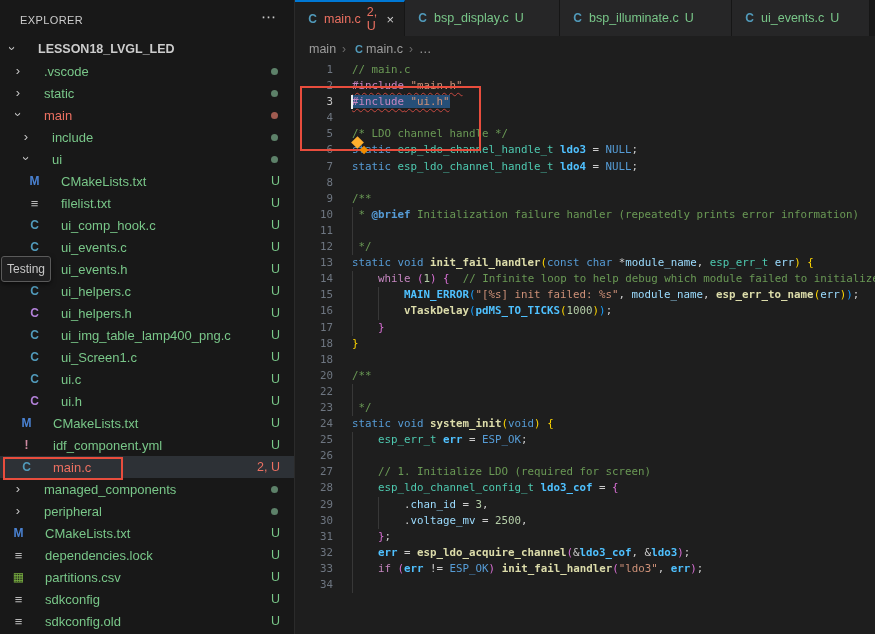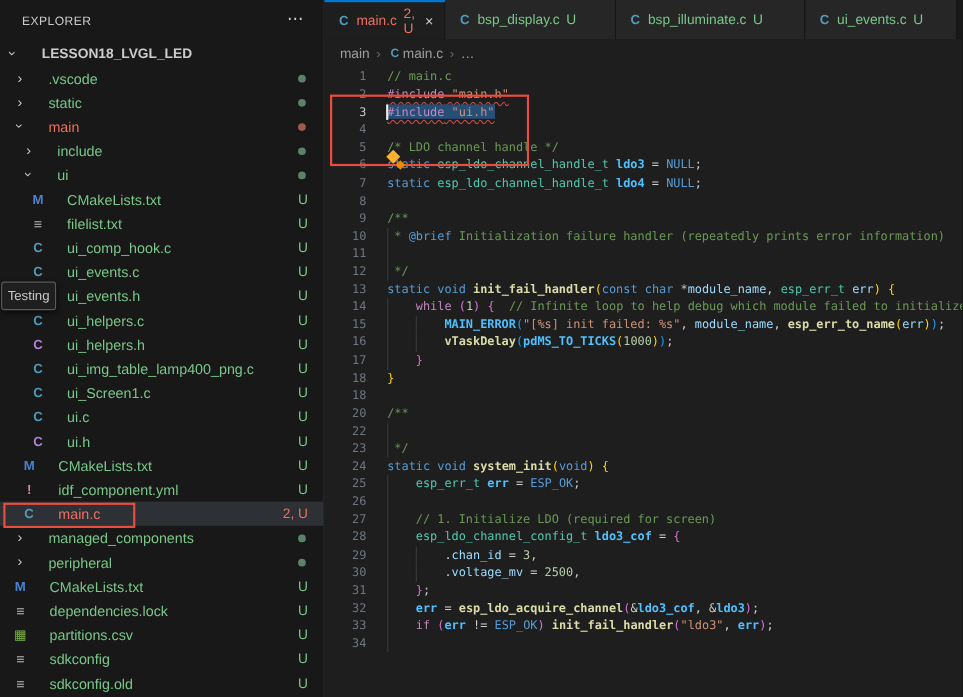"@brief" .tk.doc { font-weight: 400 -> 700 }
